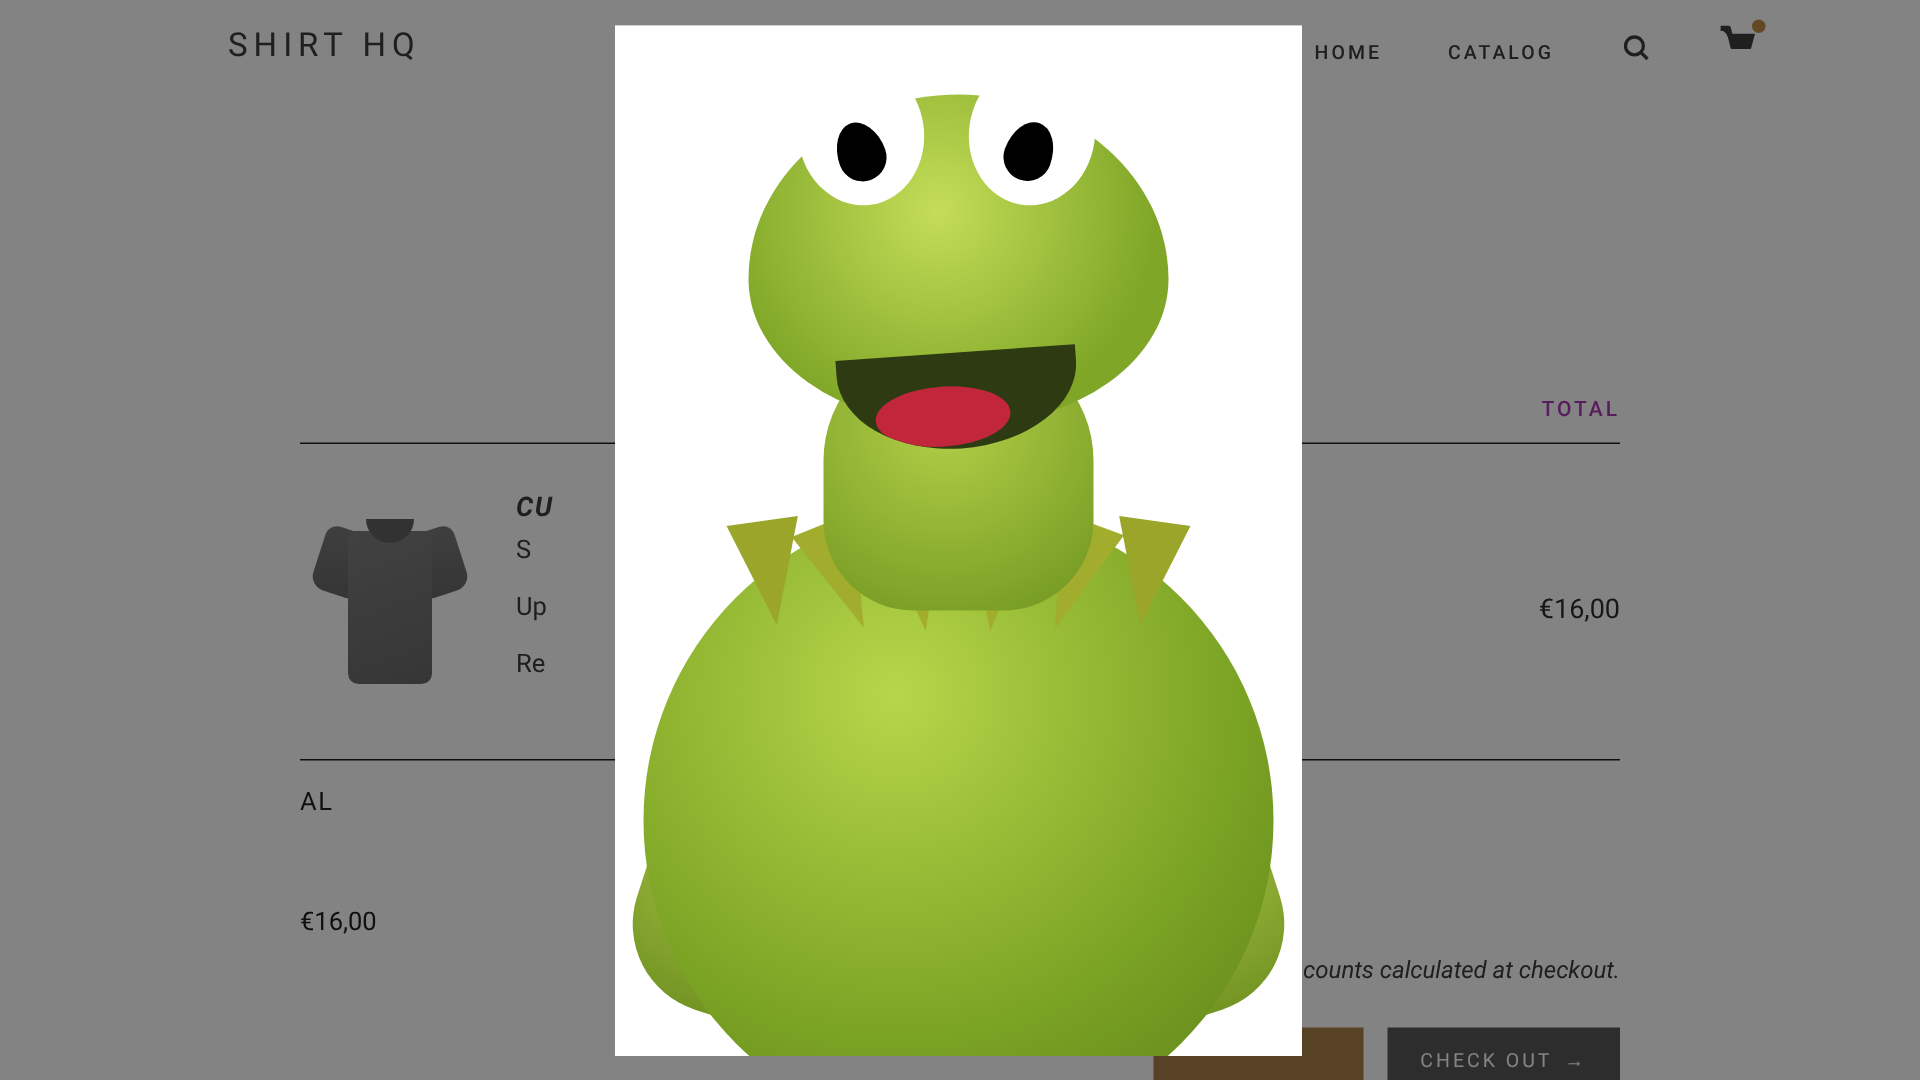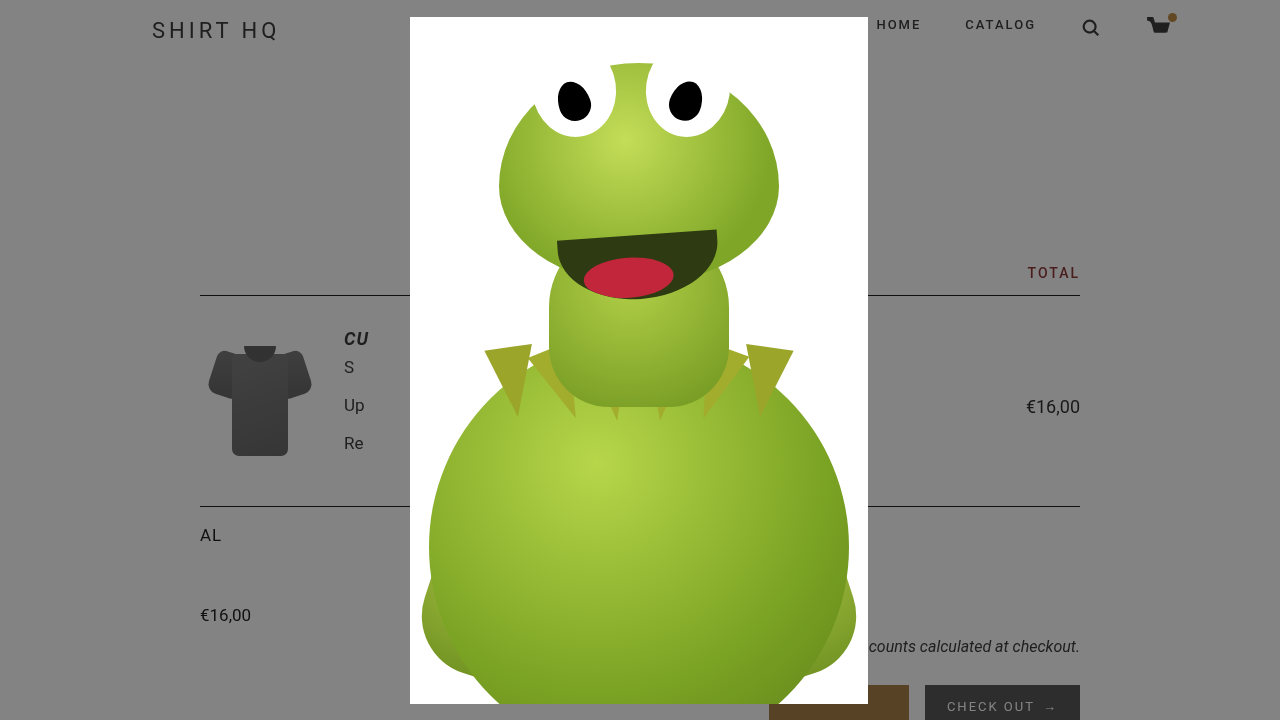"HOME" .nav { align-items: flex-start -> flex-end }
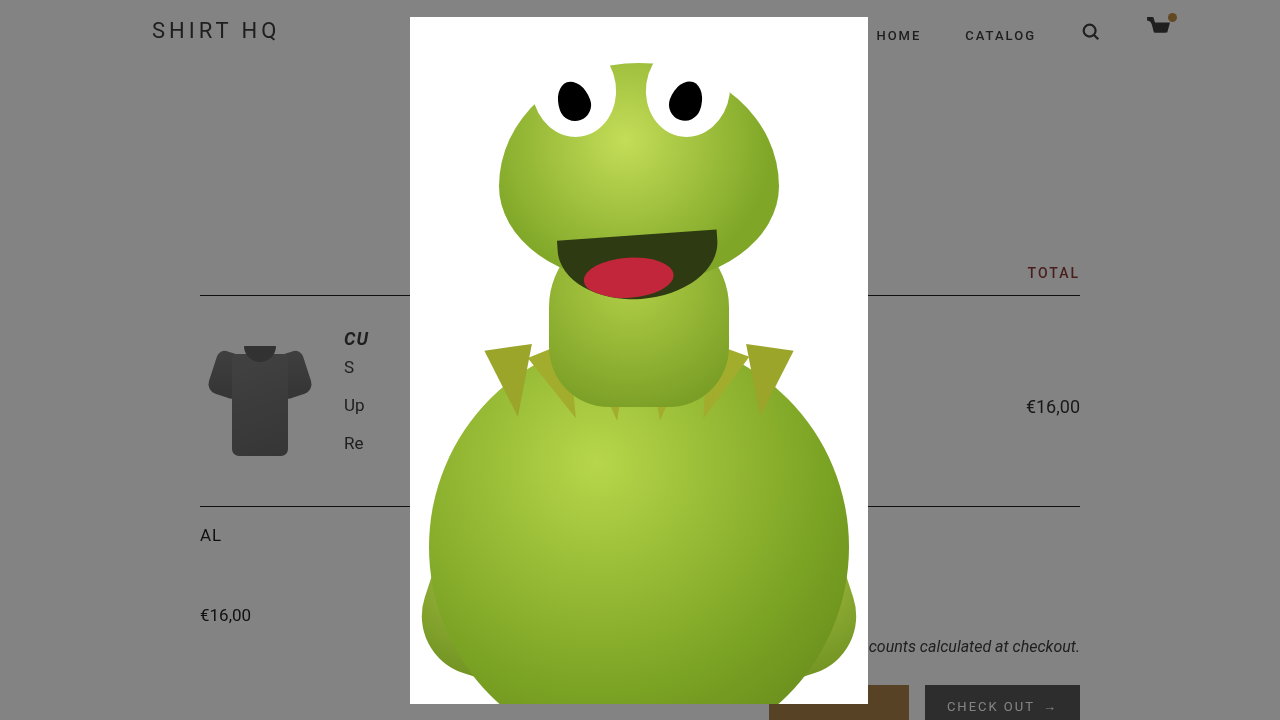"TOTAL" .cart-head { color: #7f1d1d -> #a21caf }
